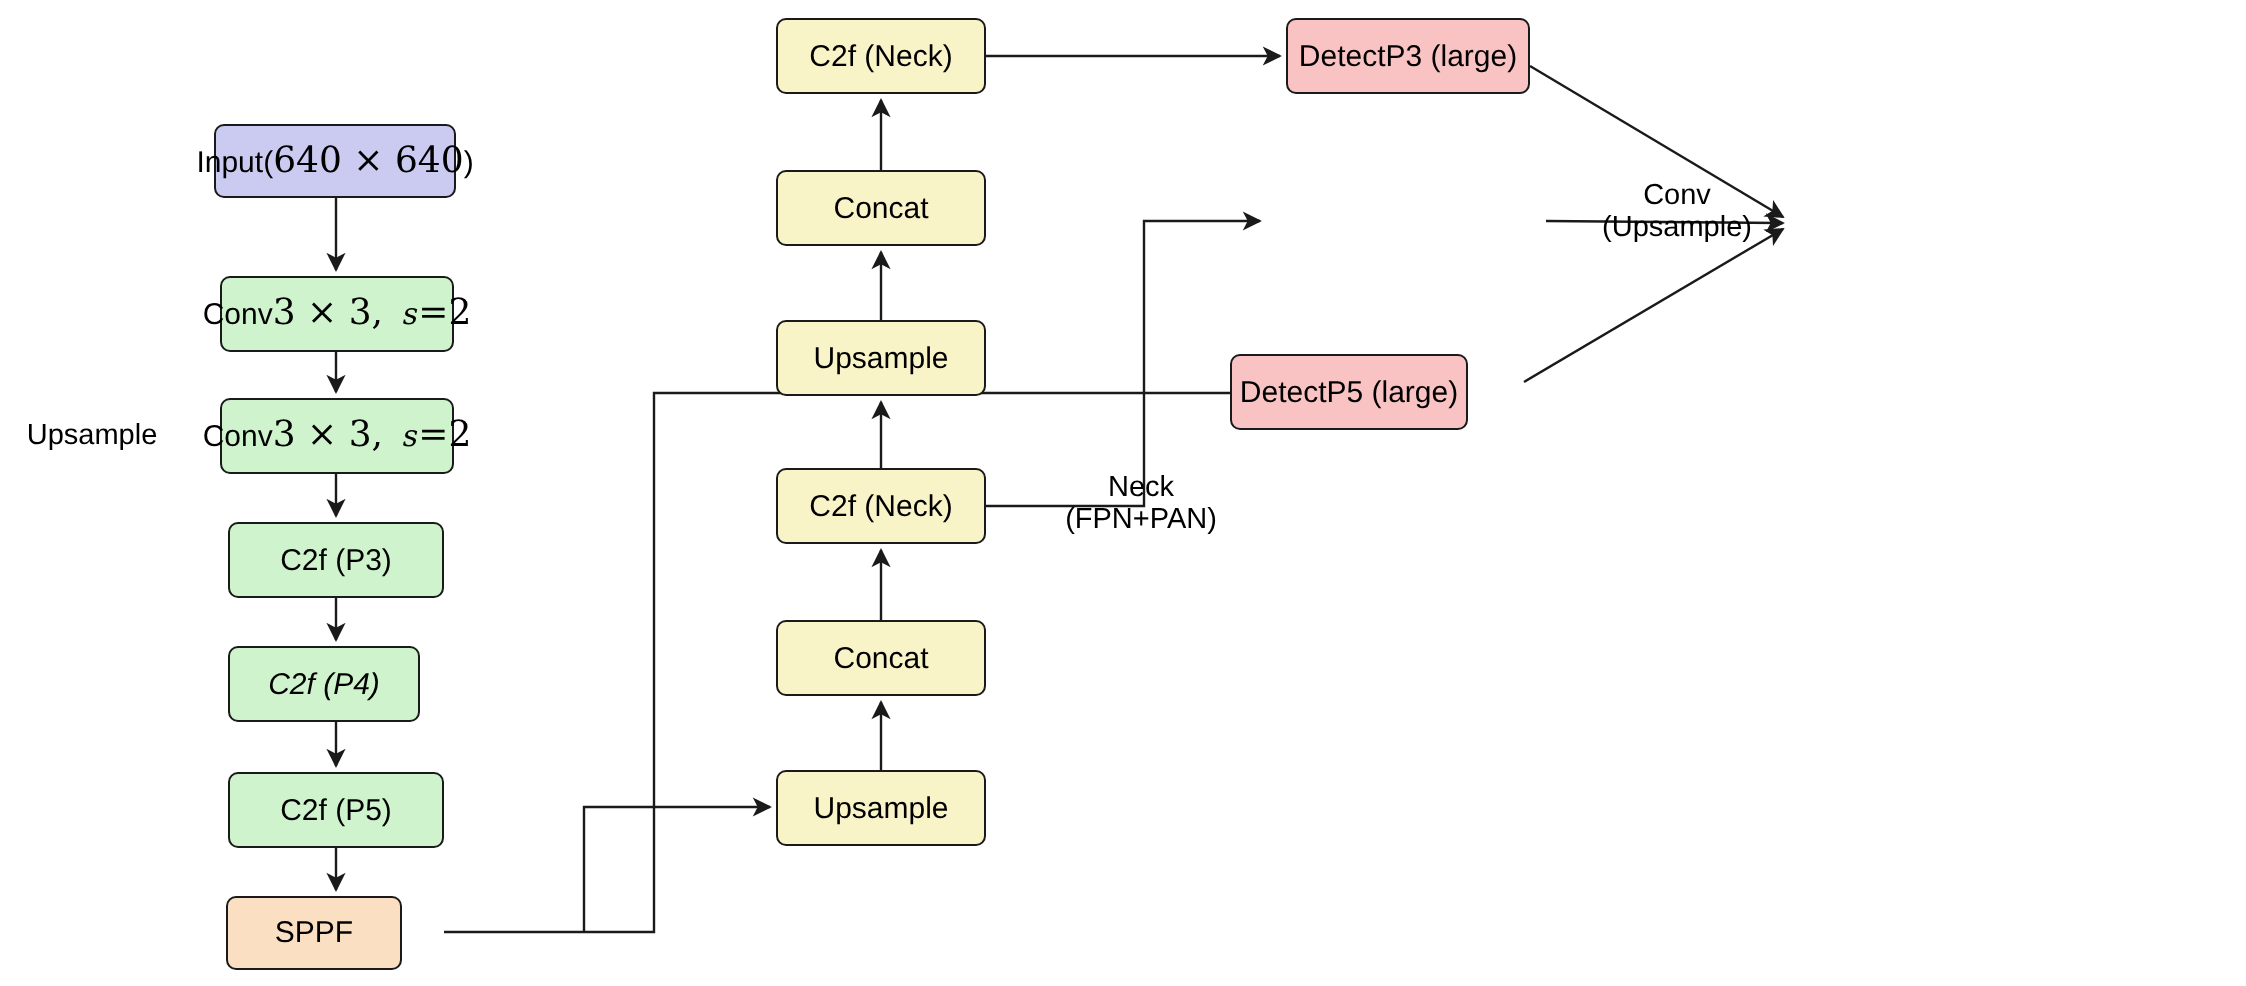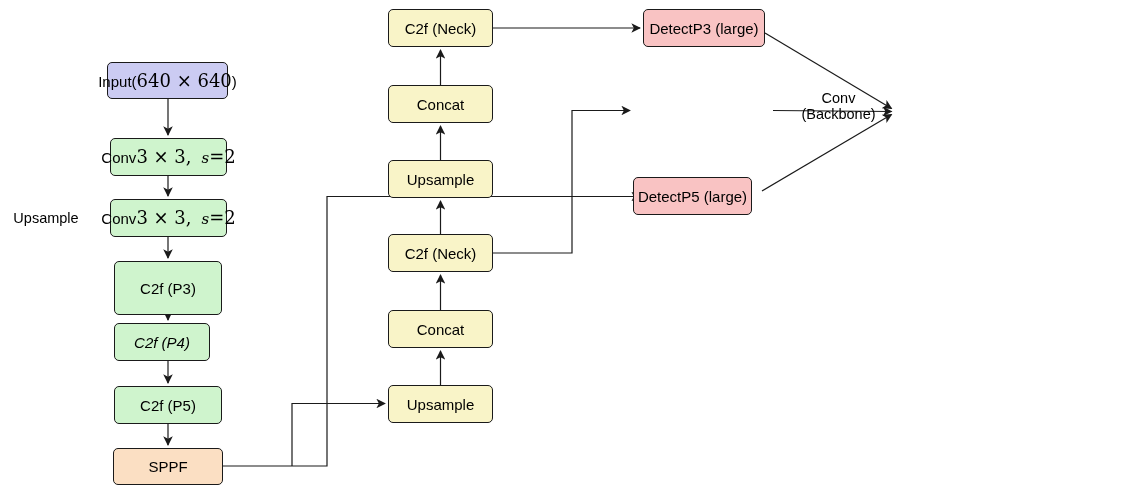"(Backbone)" div { text: Backbone -> Upsample }
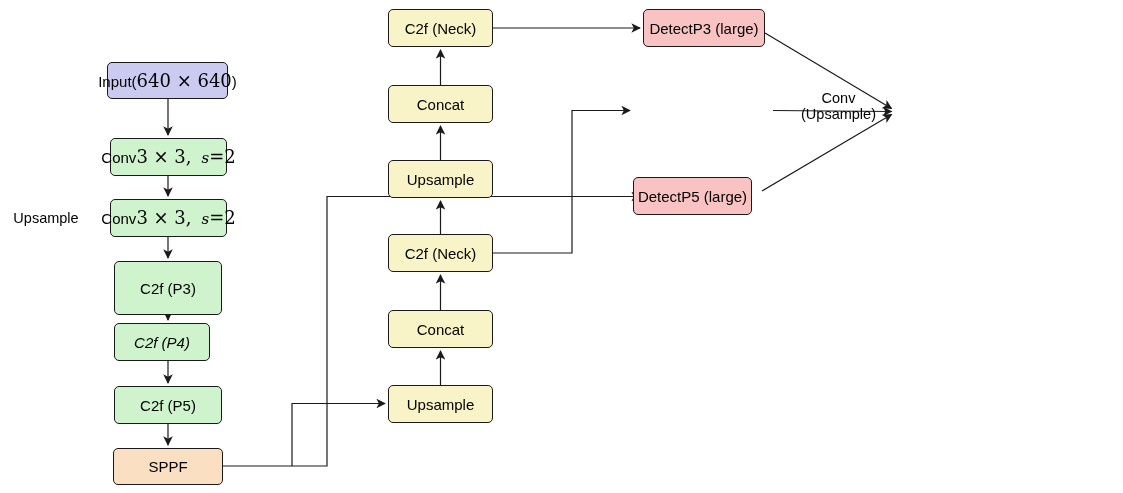"DetectP5 (large)" #n-detect-p5 { left: 633px -> 615px }
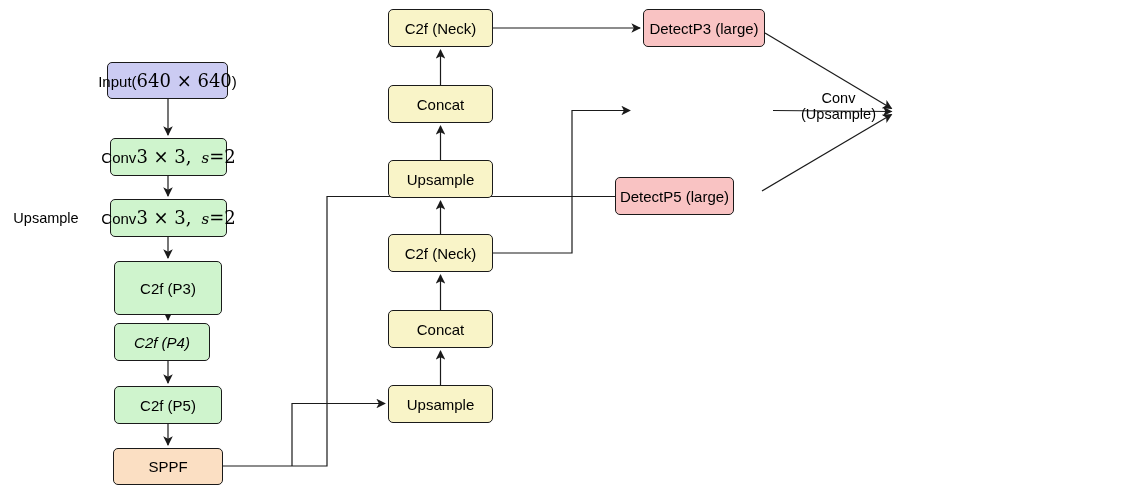"Neck" div.flabel { html: none -> <div> <div>Neck</div> <div>(FPN+PAN)</div> </div> }
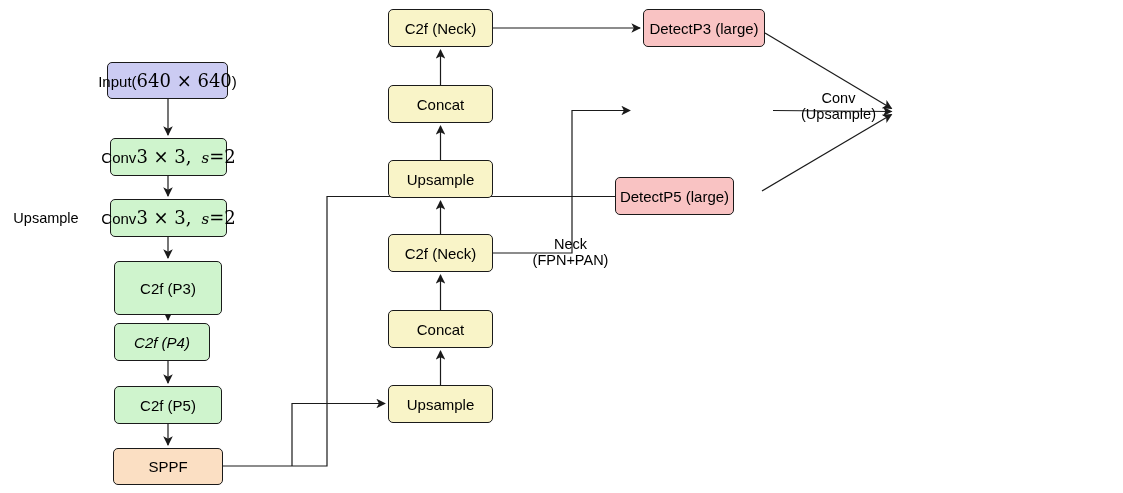"C2f (P3)" #n-c2f-p3 { height: 54px -> 38px }
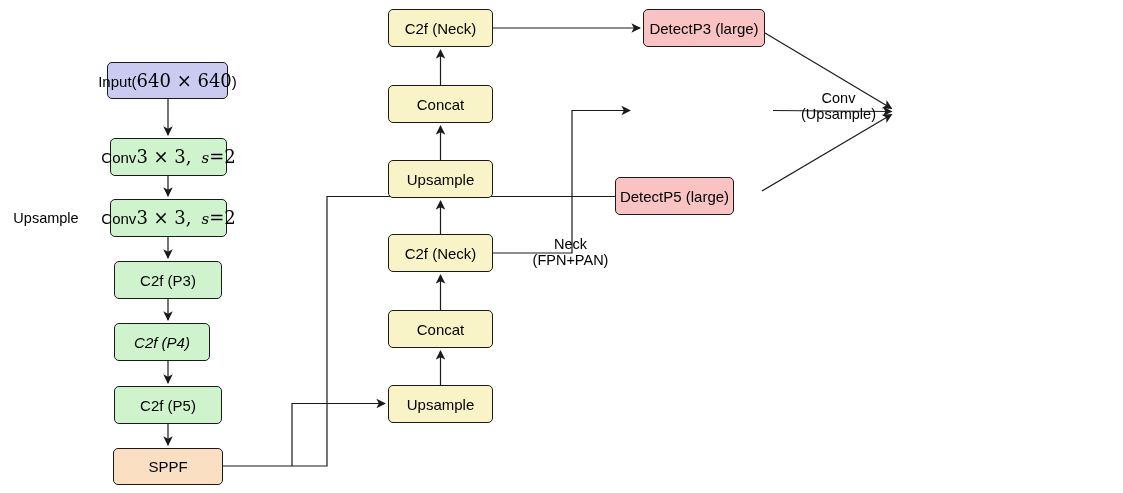"SPPF" #n-sppf { width: 110px -> 88px }
